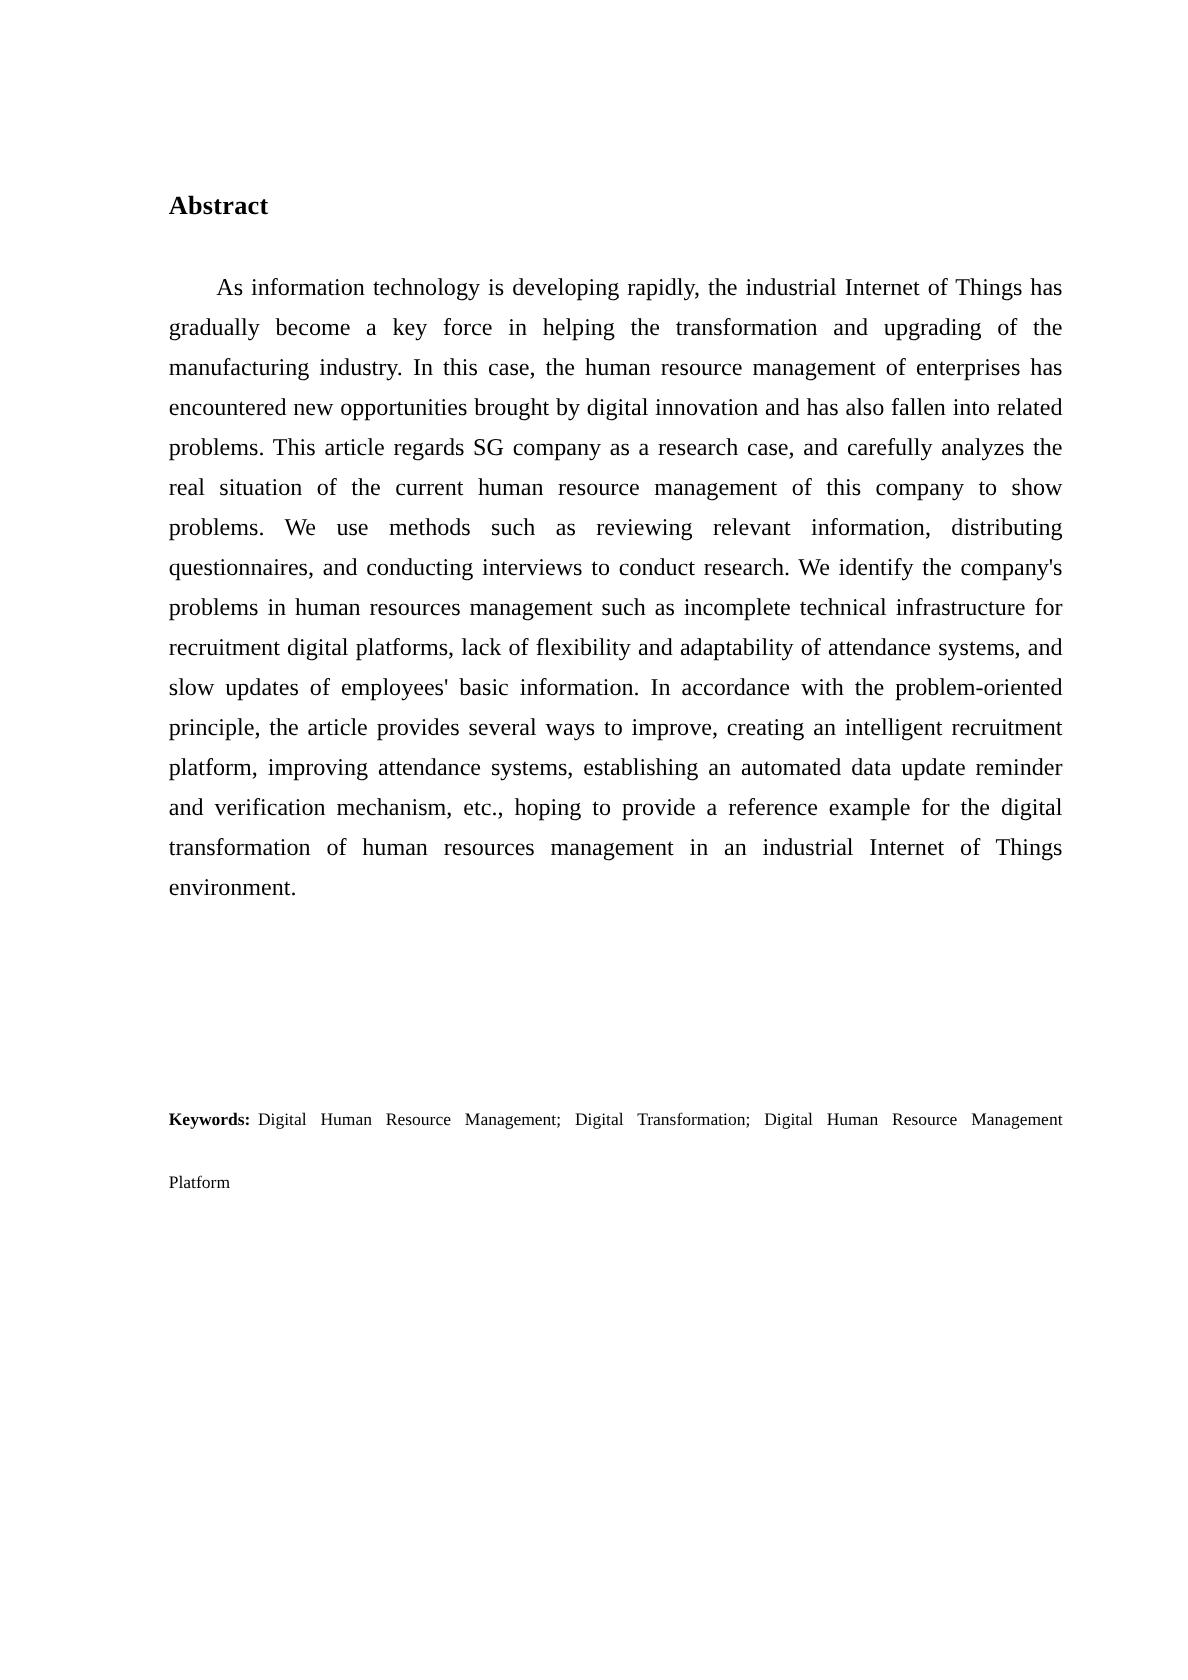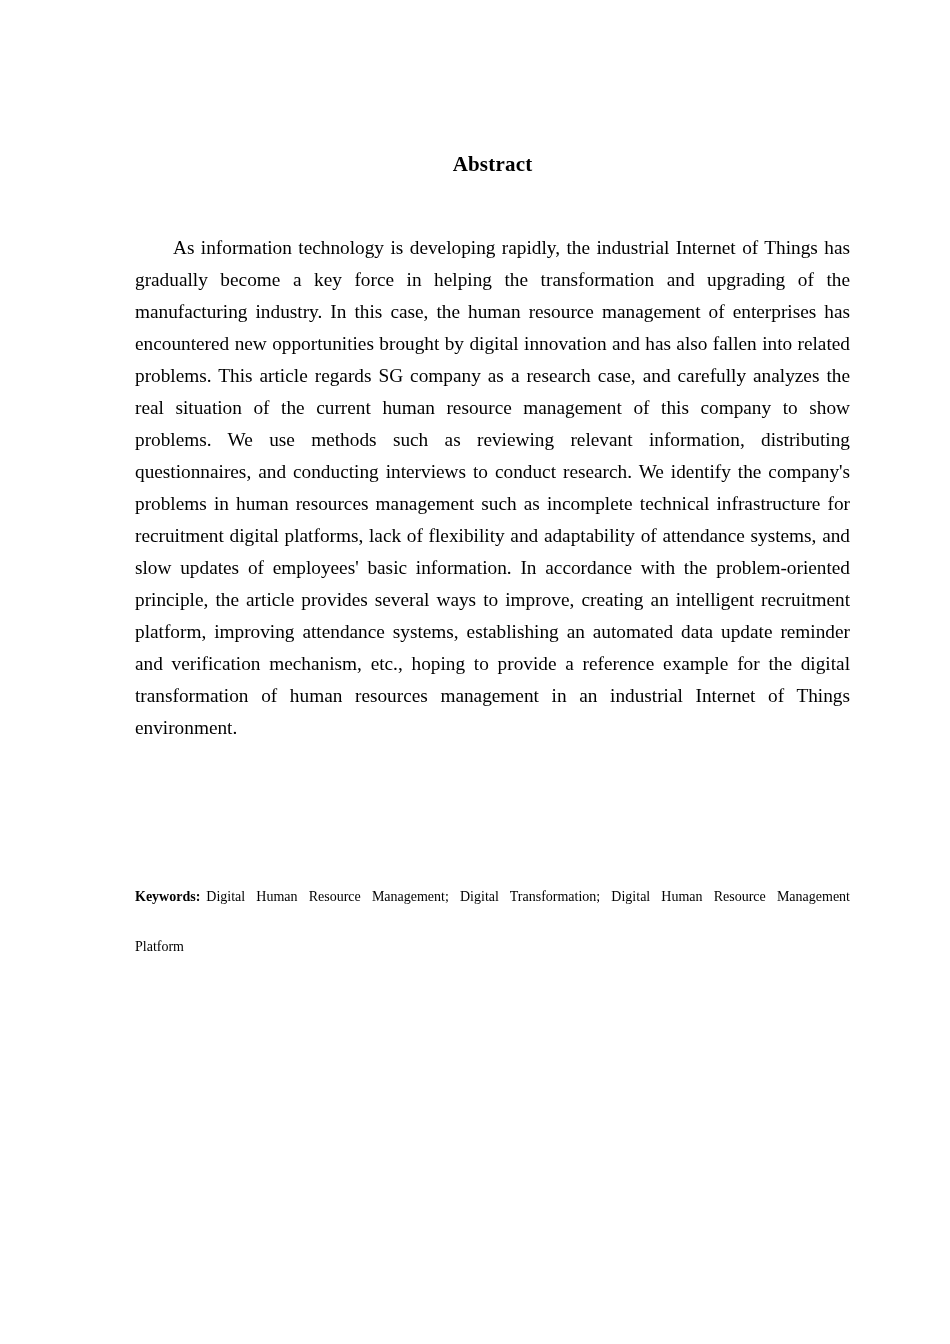"Abstract" .doc-title { text-align: center -> none }
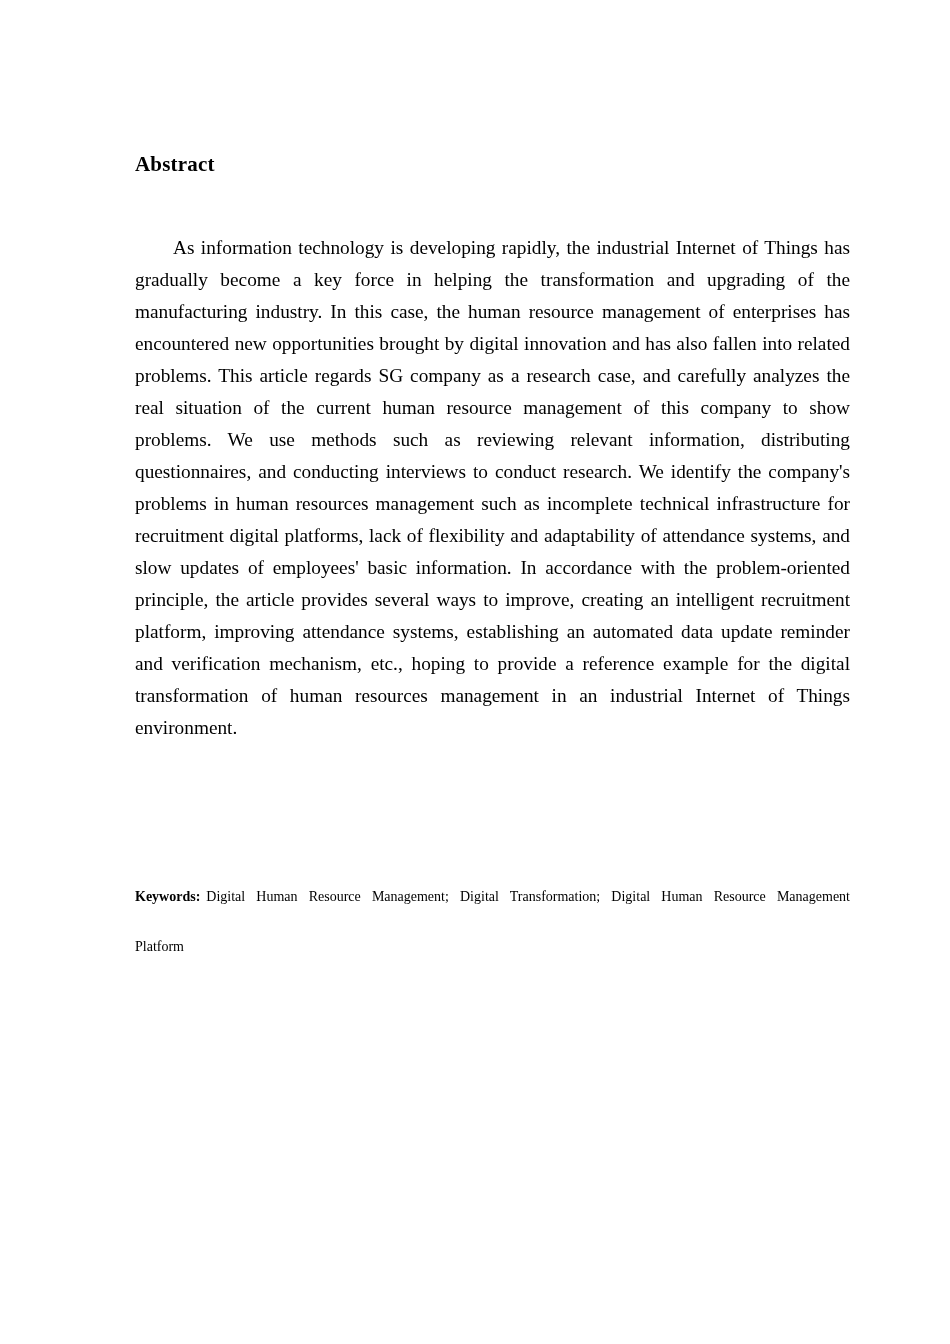"As information technology is developing" .abstract-body { top: 213px -> 196px }
